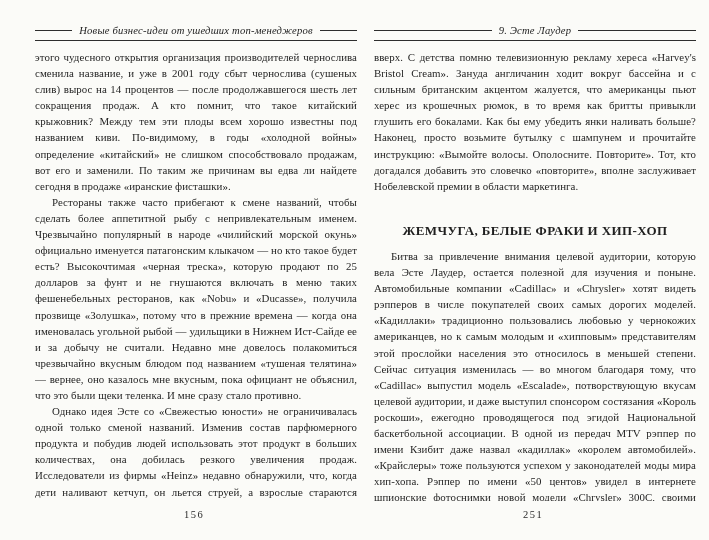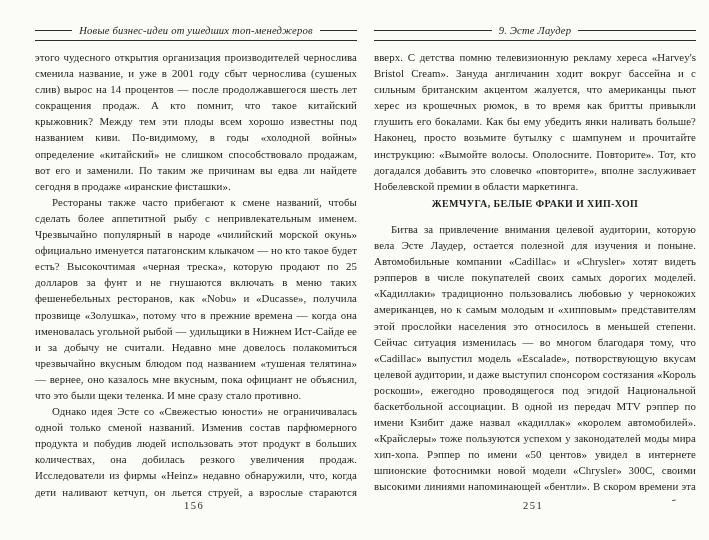"Новые бизнес-идеи от ушедших" .spread { padding: 24px 13px 13px 35px -> 24px 13px 4px 35px }
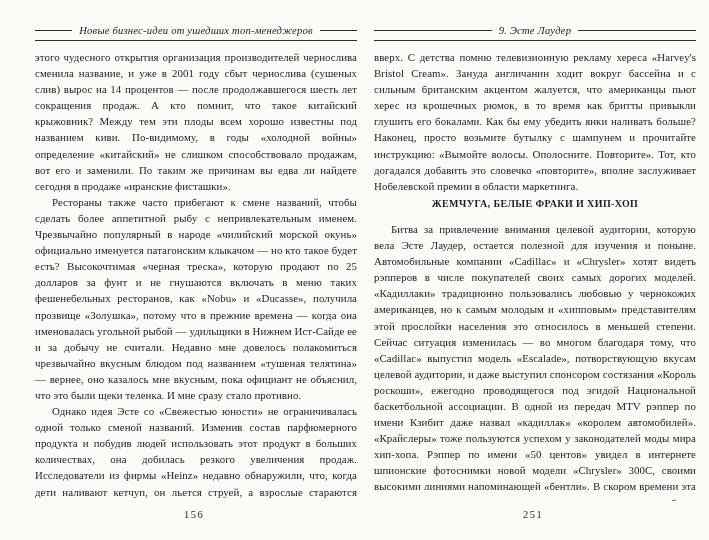"ЖЕМЧУГА, БЕЛЫЕ ФРАКИ И ХИП-ХОП" .section-heading { font-size: 10px -> 13px; margin: 2px 0 9px 0 -> 29px 0 9px 0 }
